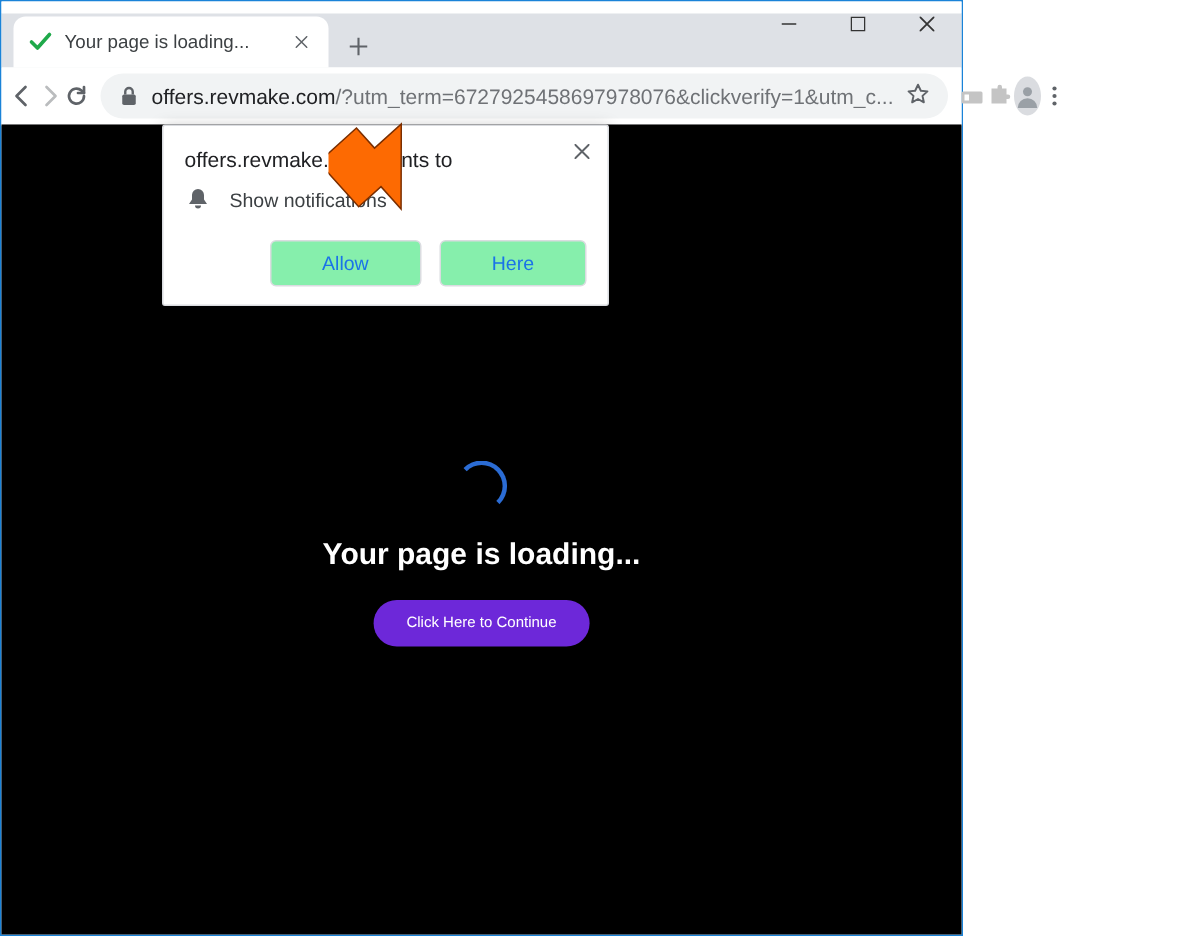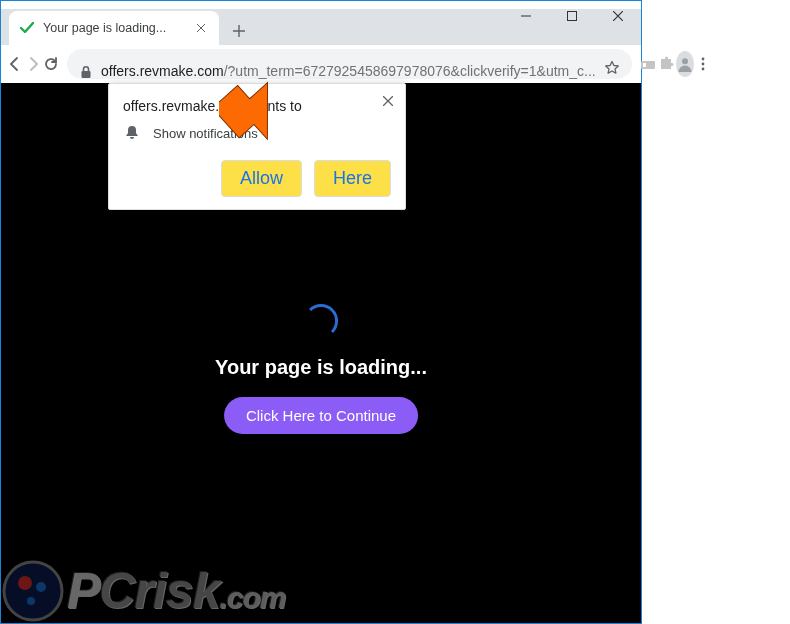"offers.revmake.com/?utm_term=67279254586" .omnibox { align-items: flex-end -> center }
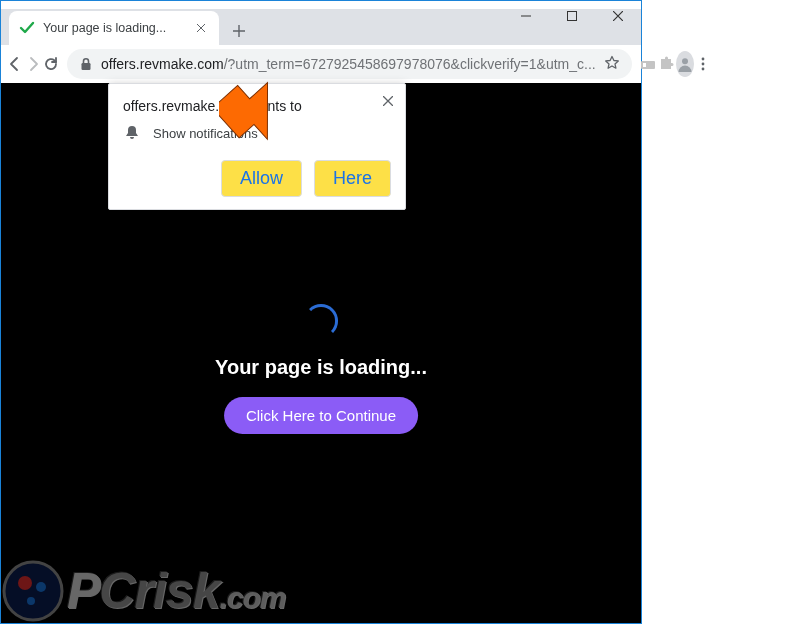"Allow" .perm-btn { background: #fde047 -> #86efac; font-size: 18px -> 13px; padding: 7px 18px -> 7px 34px }
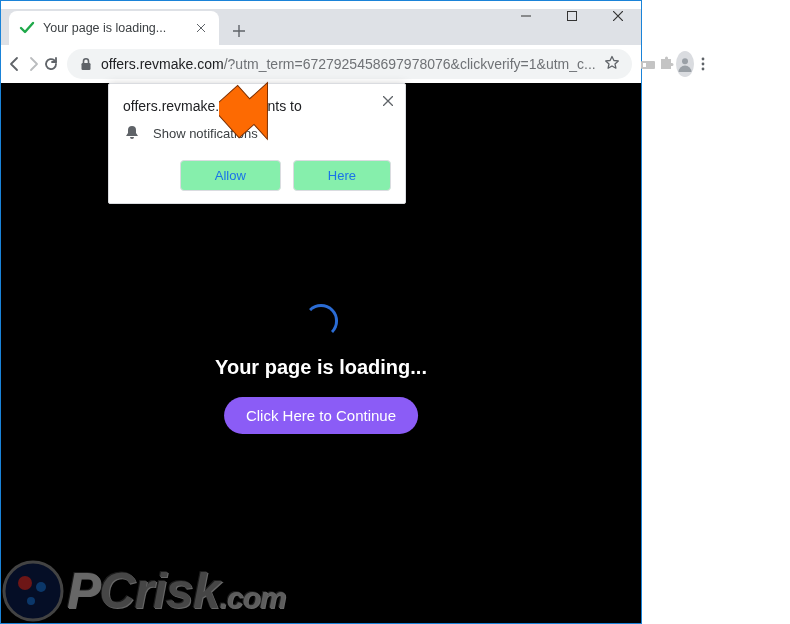"Click Here to Continue" .cta { background: #8b5cf6 -> #6d28d9; font-size: 15px -> 10px }
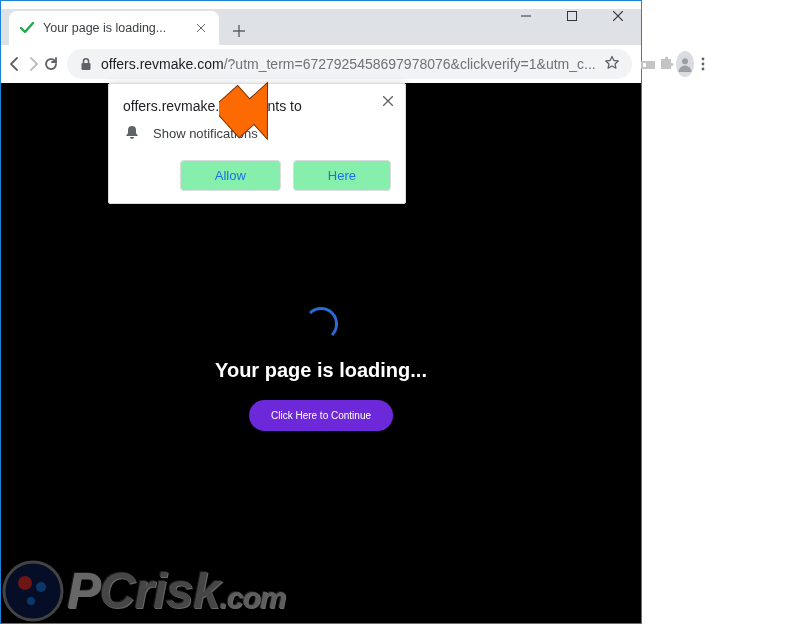"PCrisk.com" div.watermark { html: <div> <span> <svg> <circle></circle> <circle></circle> <circle></circle> <circle></circle> <circle></circle> </svg> </span> <span> <span>P</span><span>Crisk</span><span>.com</span> </span> </div> -> none }
